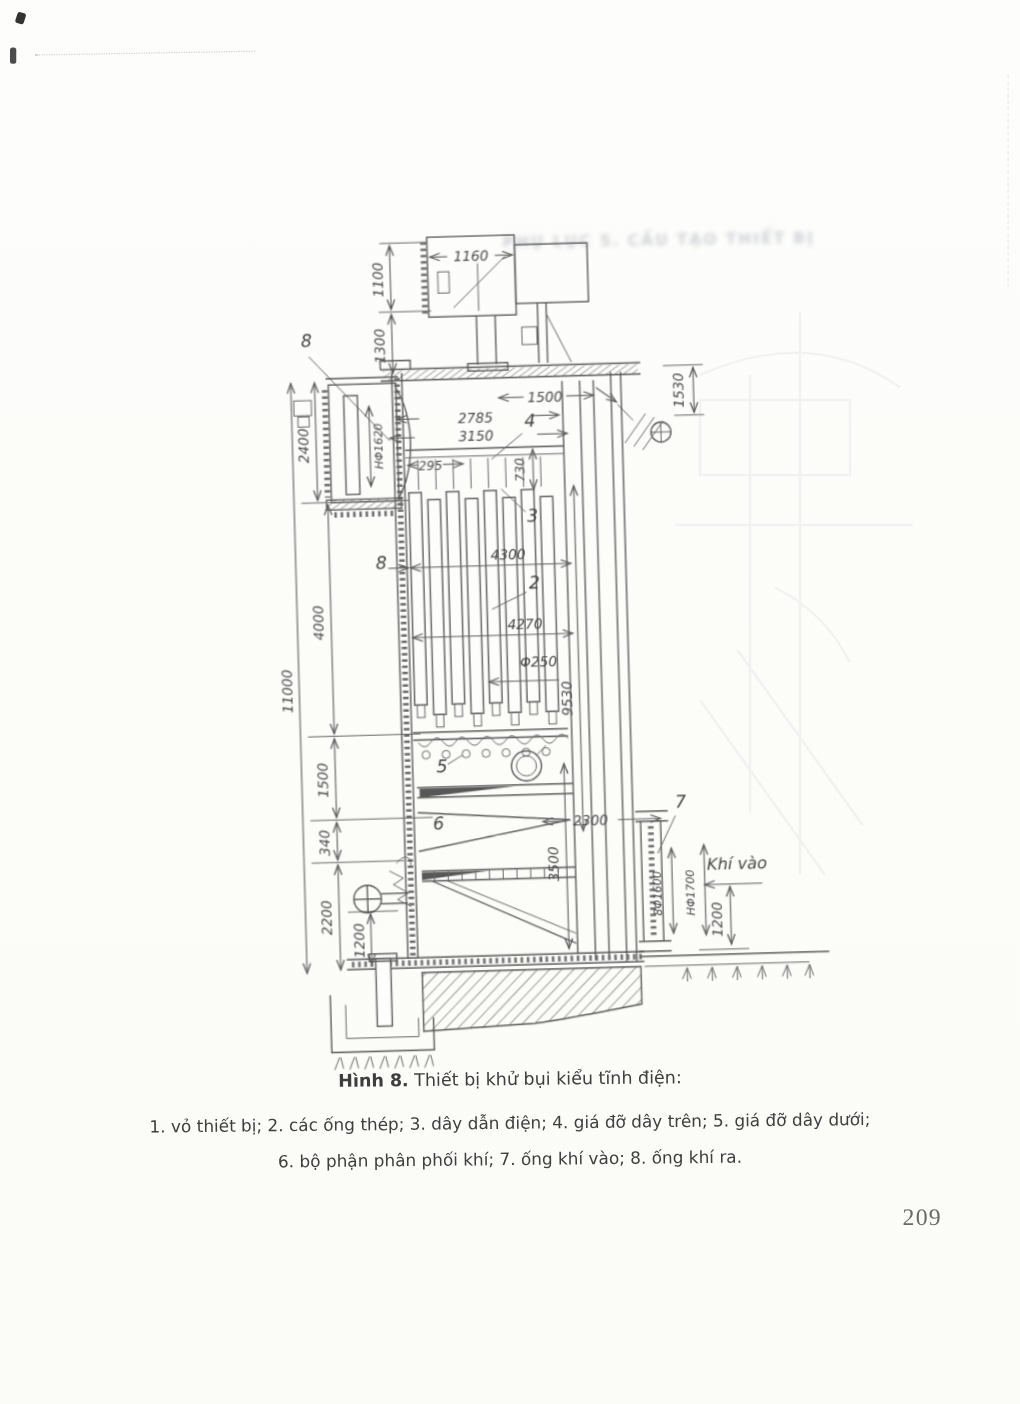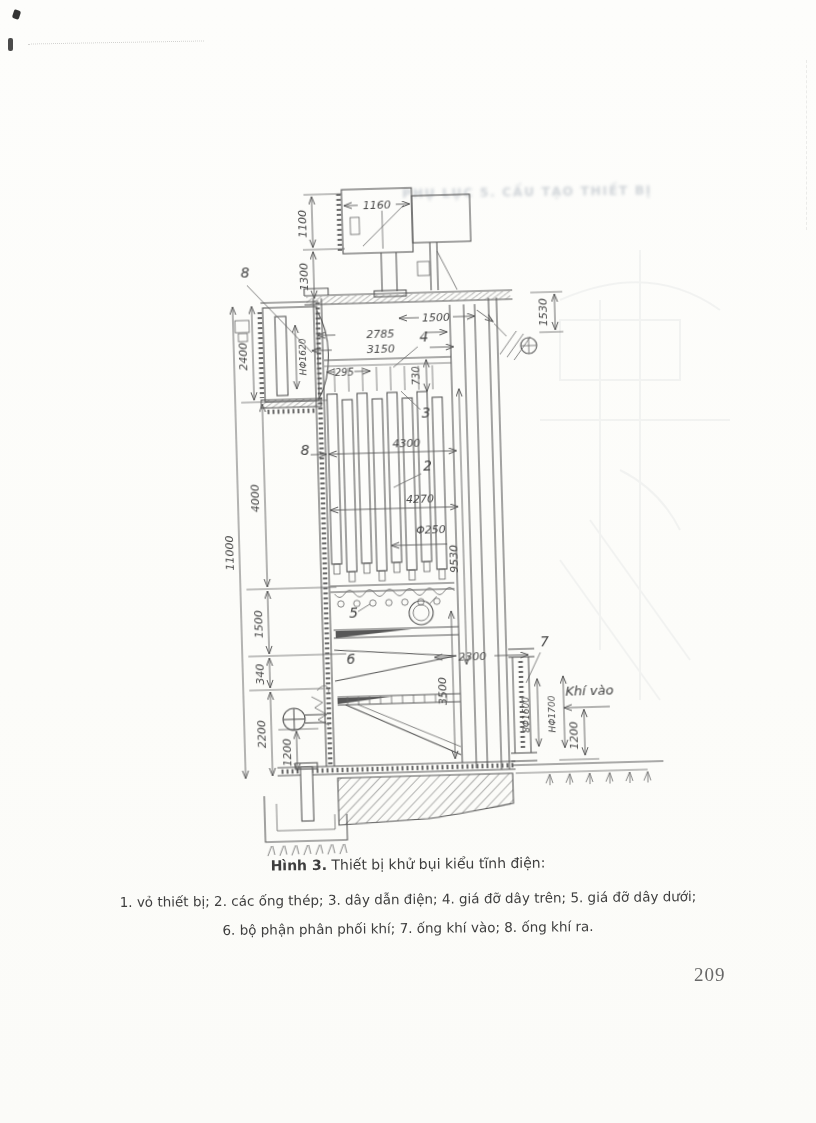"Hình 3." b { text: 3 -> 8 }
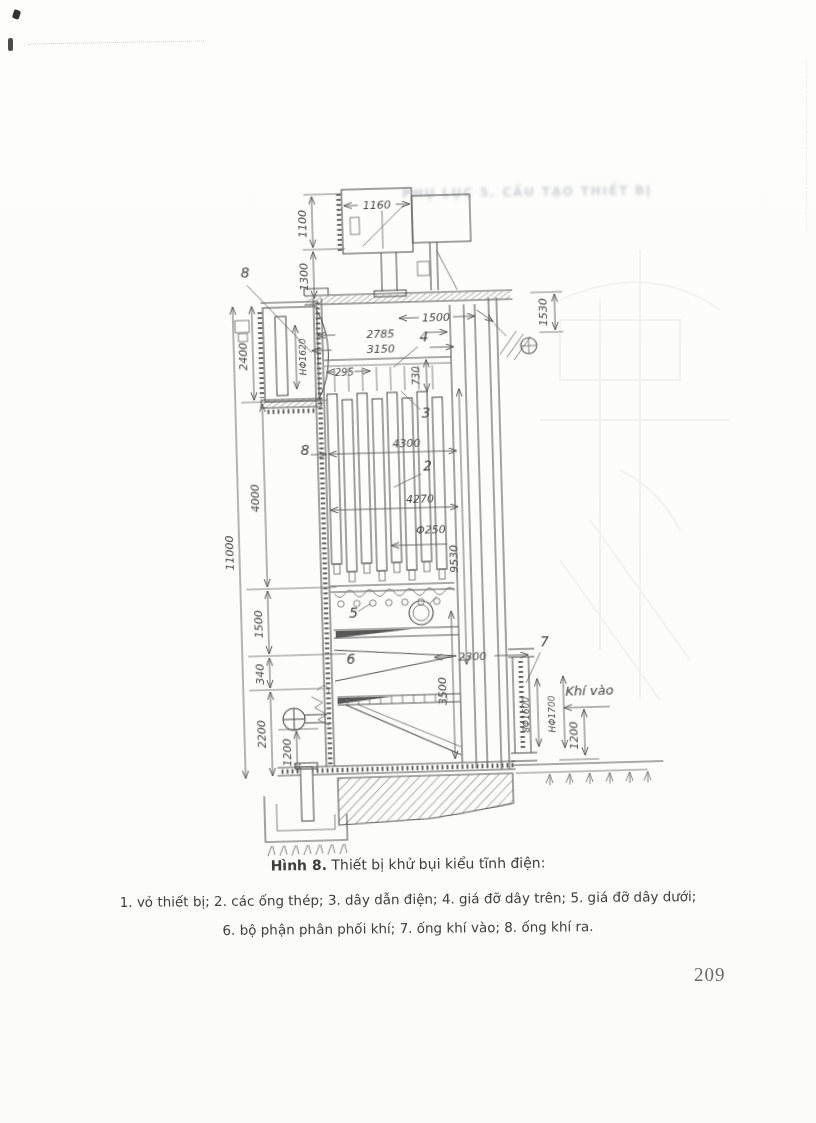"209" .pageno { left: 694px -> 722px }
